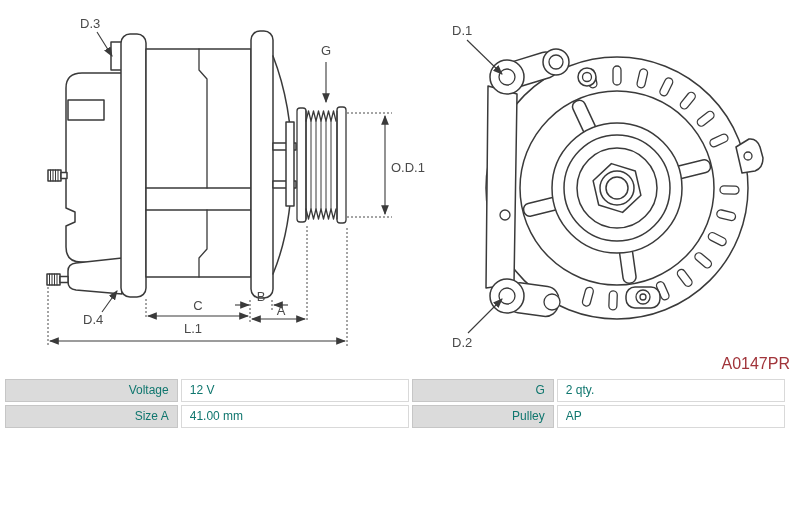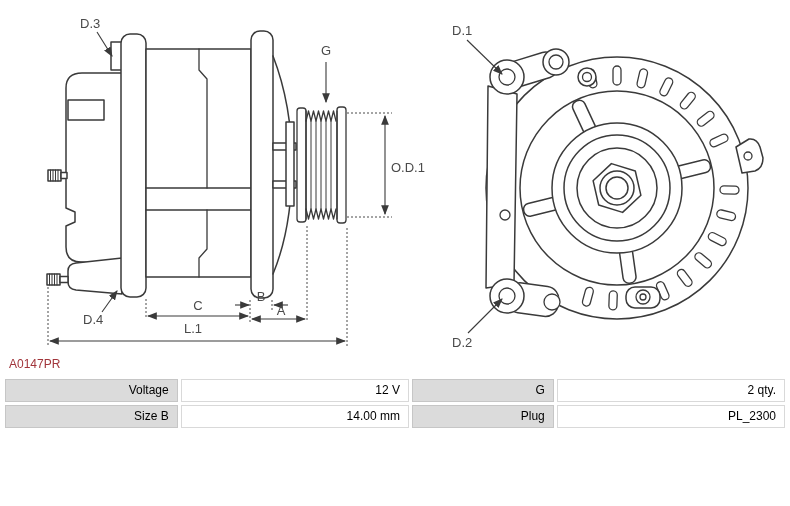"A0147PR" .part-number { font-size: 12px -> 16px; text-align: none -> right }
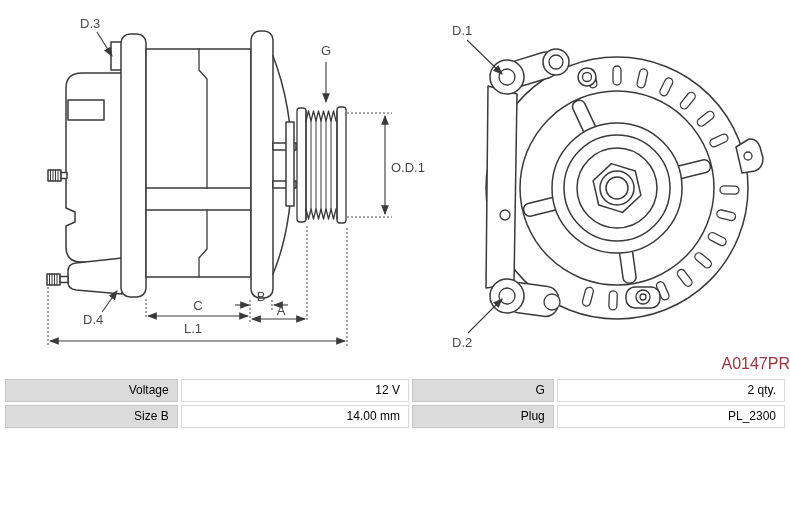"Voltage" table.spec td { color: #000000 -> #0f766e }
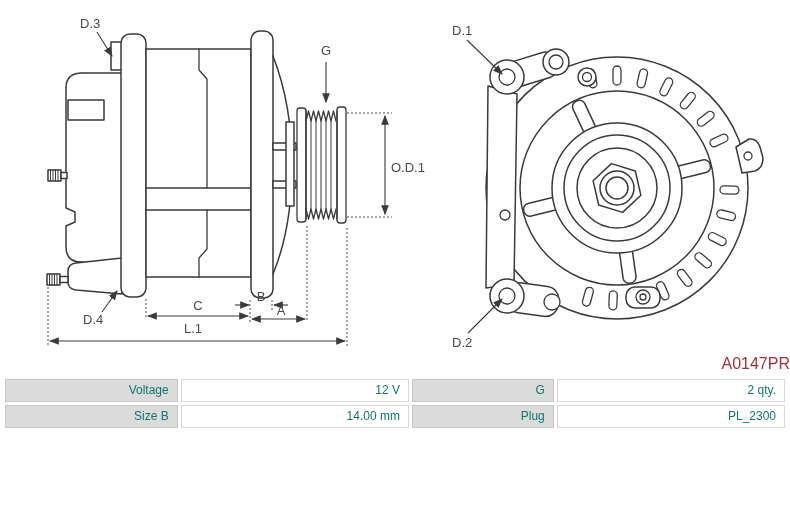"12 V" td.val { text-align: right -> left }
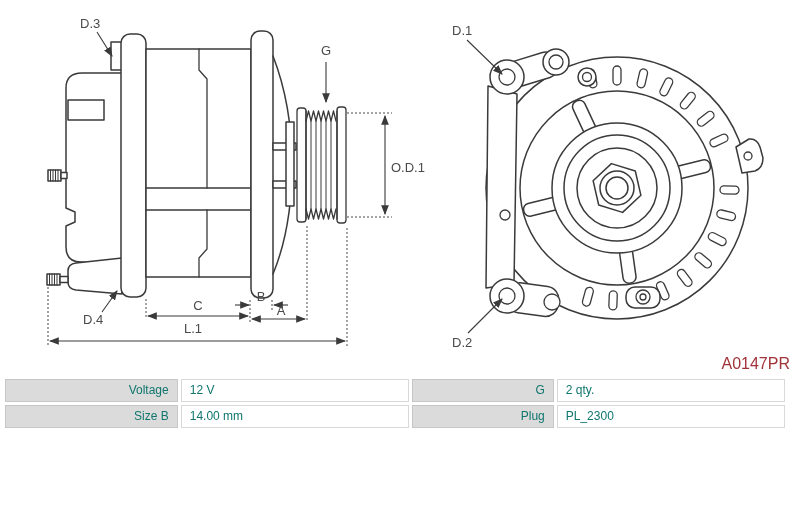"Size A" tr { html: none -> <tr> <td>Size A</td> <td>41.00 mm</td> <td>Pulley</td> <td>AP</td> </tr> }
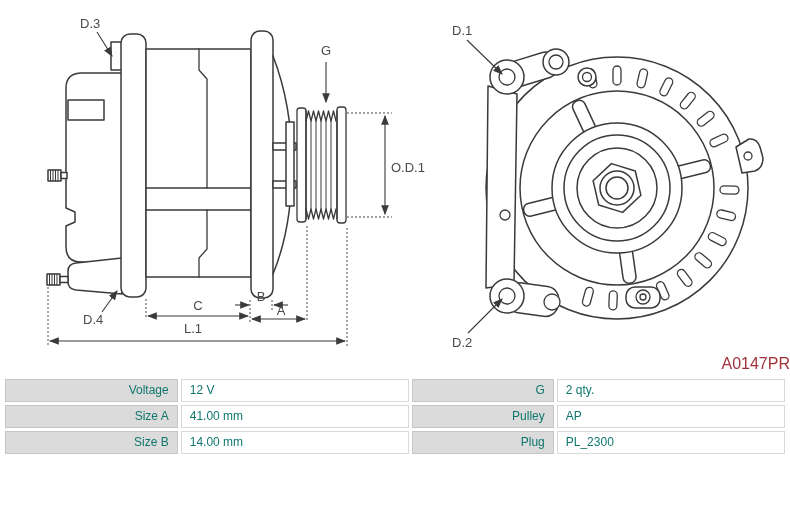"Size B" tr { html: <tr> <td>Size B</td> <td>14.00 mm</td> <td>Plug</td> <td>PL_2300</td> </tr> -> none }
